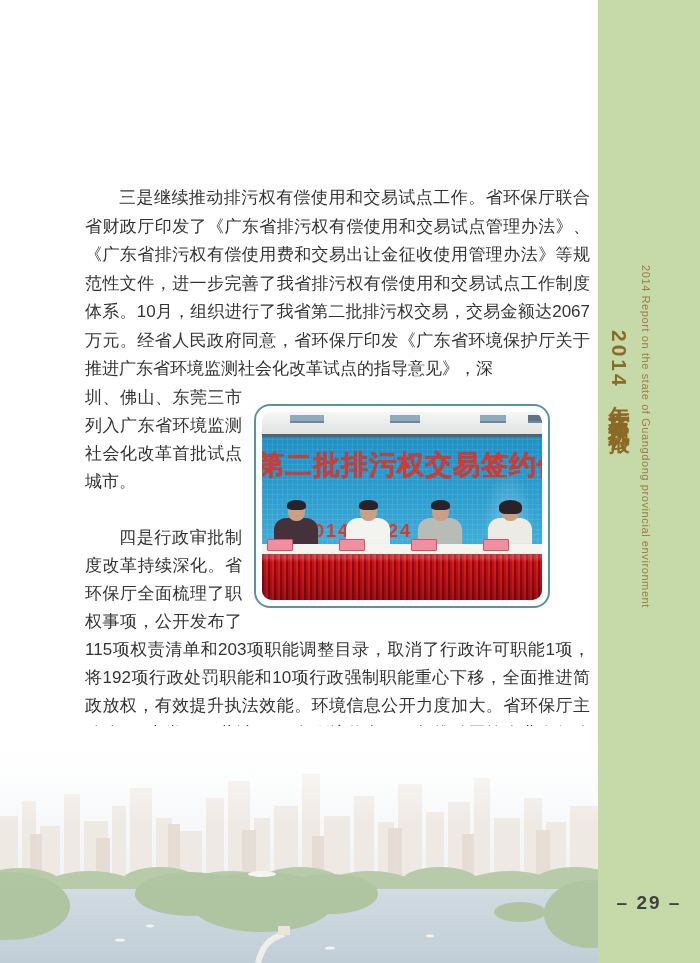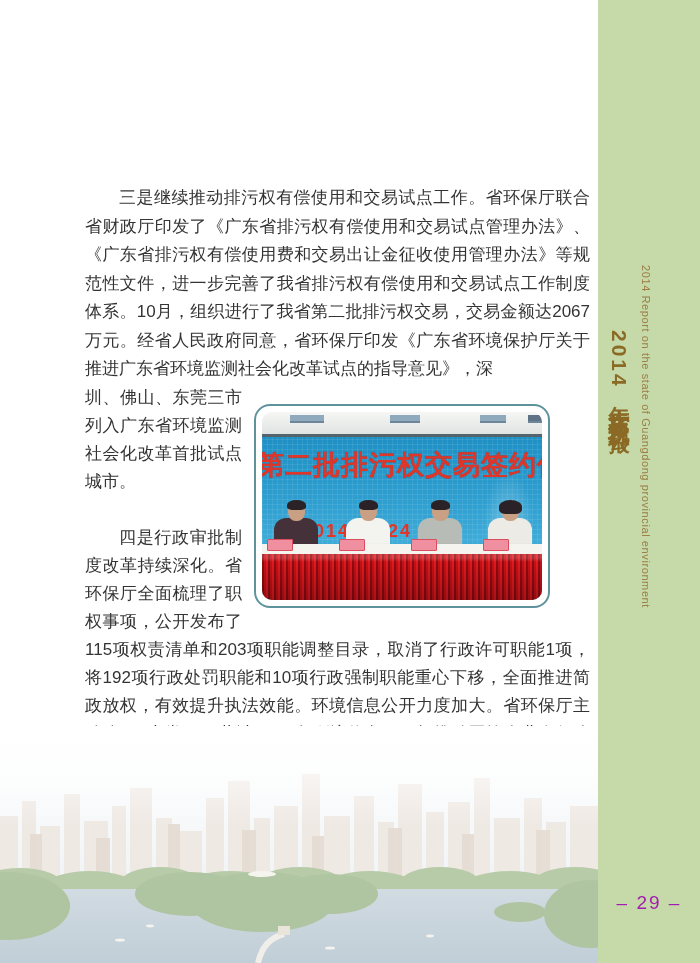"– 29 –" .page-num { color: #a21caf -> #404040; font-weight: normal -> bold }
